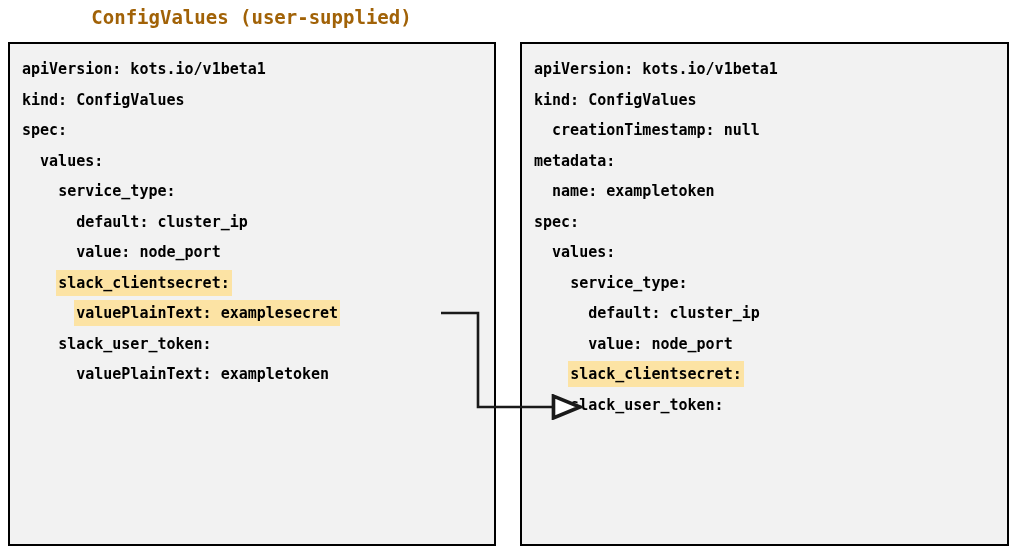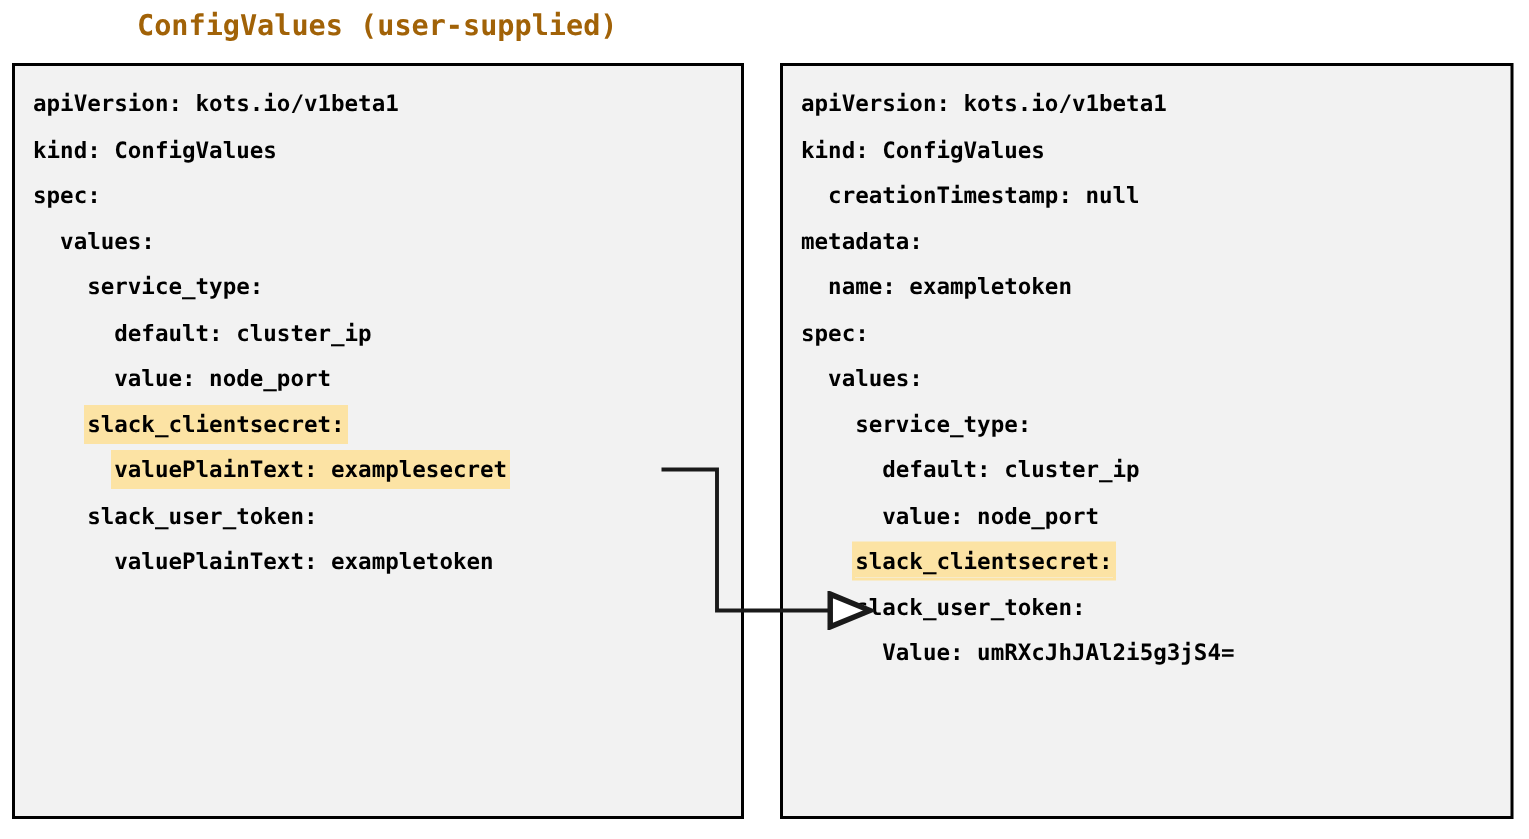"Value: umRXcJhJAl2i5g3jS4=" div.code-line { html: <div><span> </span><span>Value: umRXcJhJAl2i5g3jS4=</span></div> -> none }
